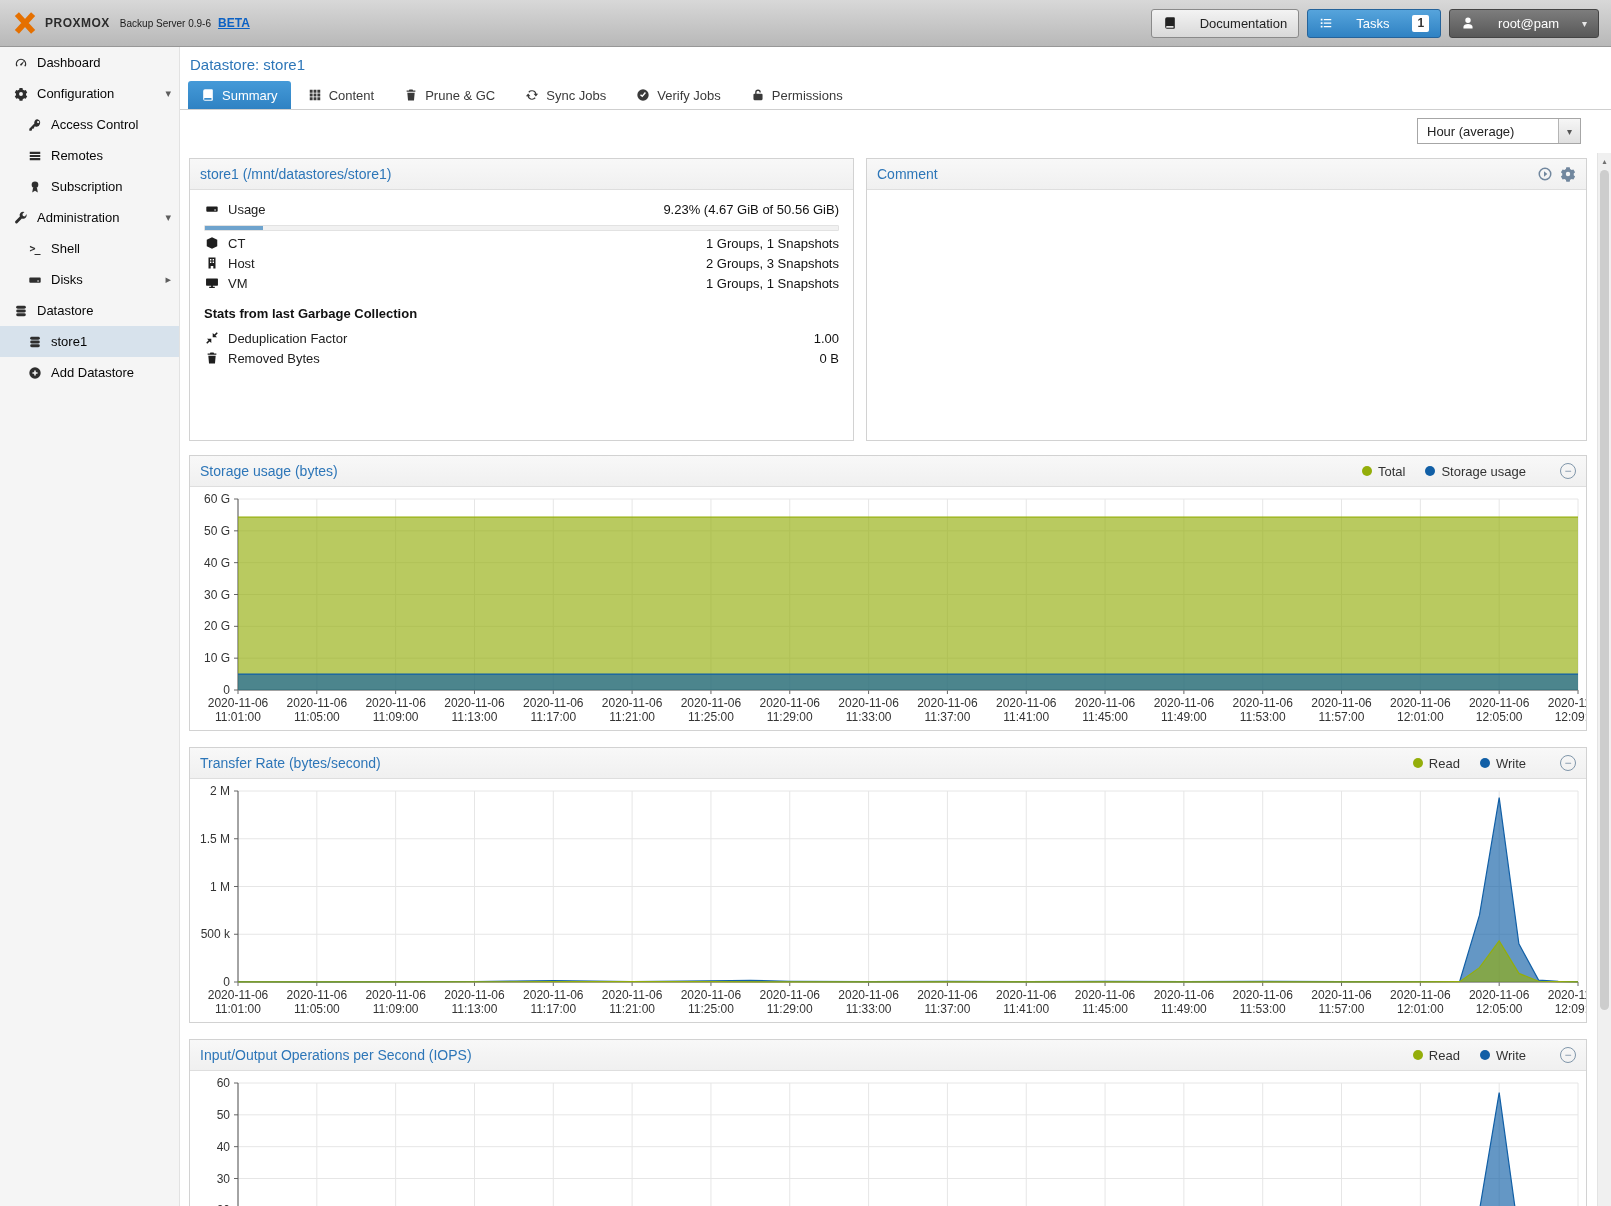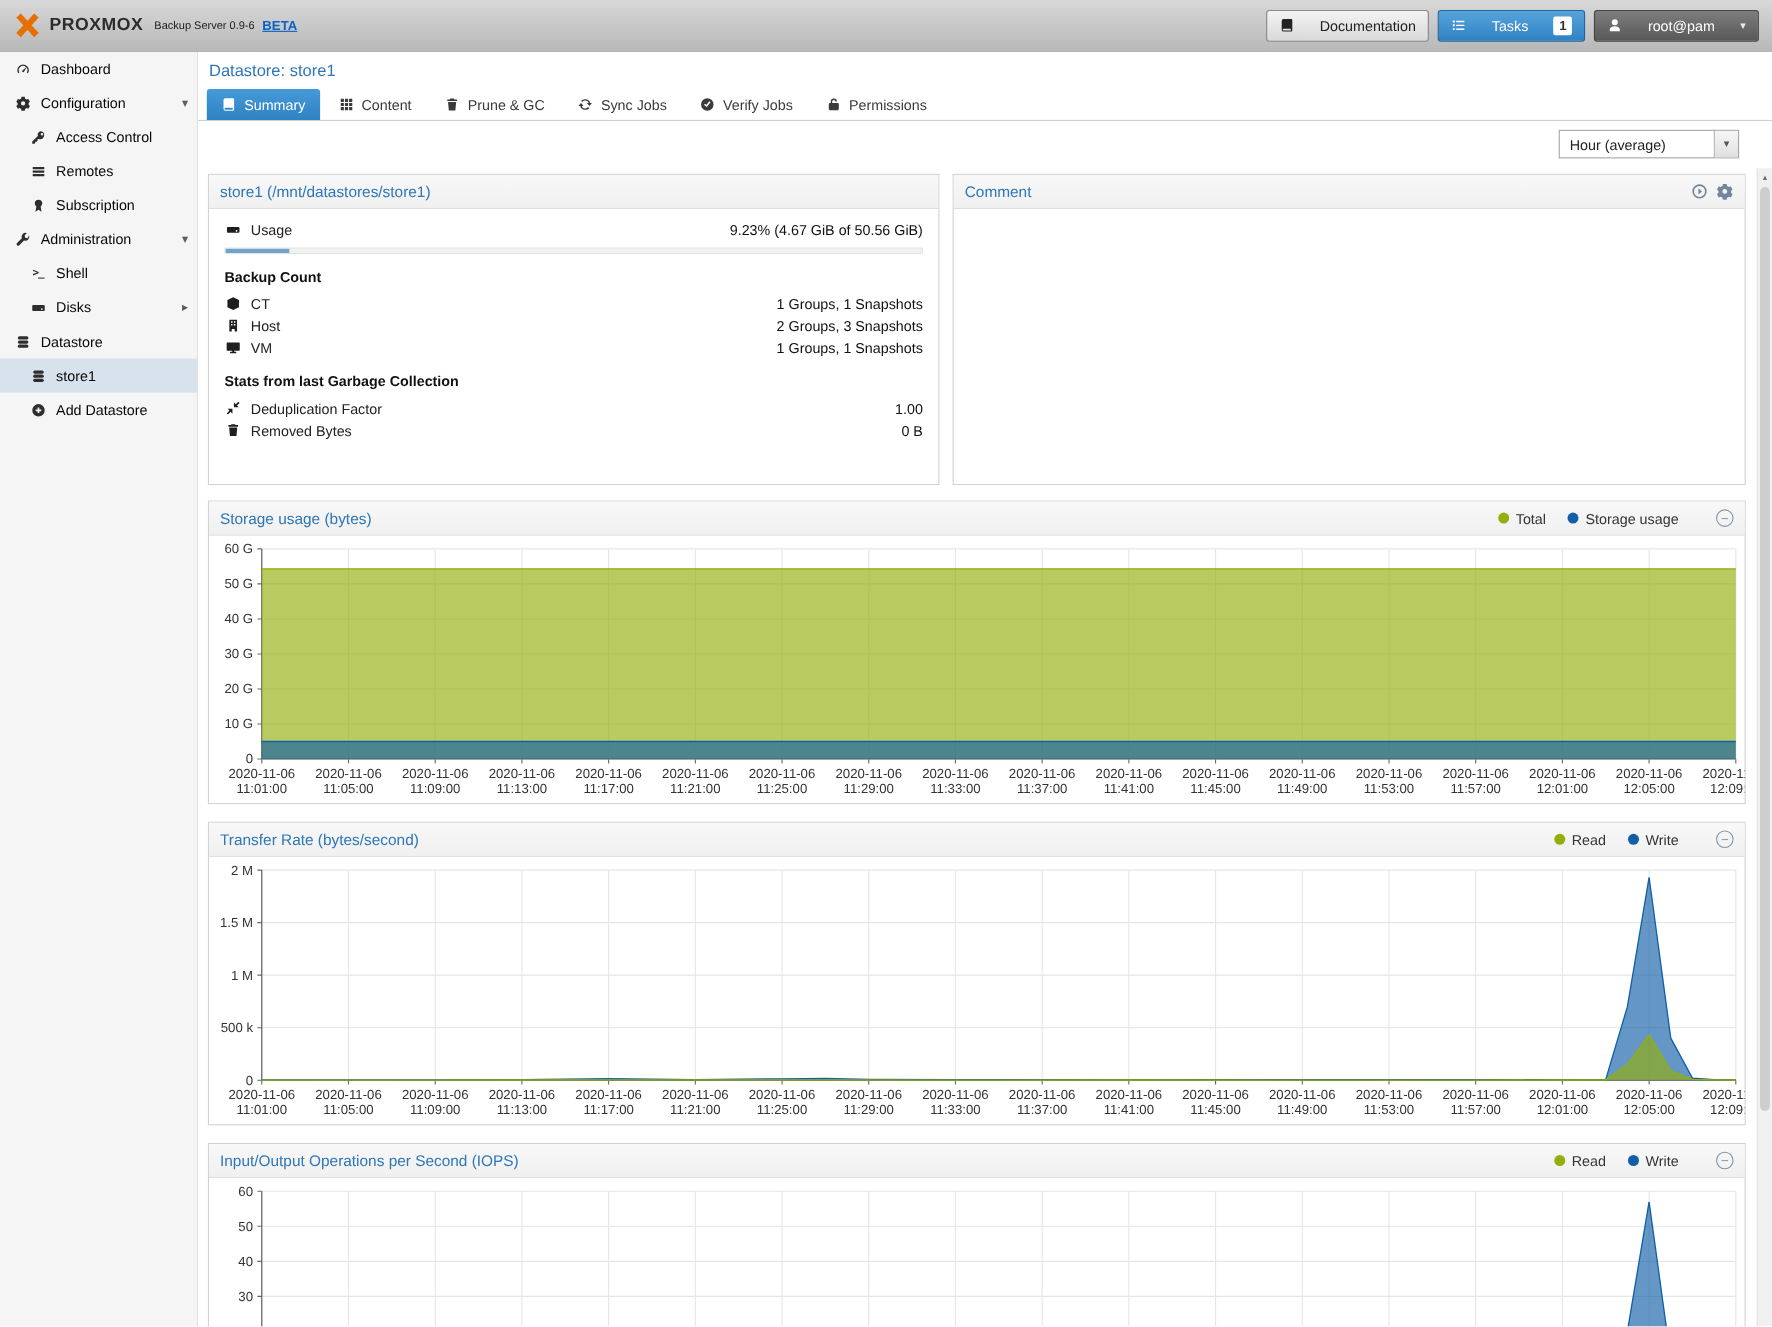"PROXMOX" .logo-text { font-size: 16px -> 12px }
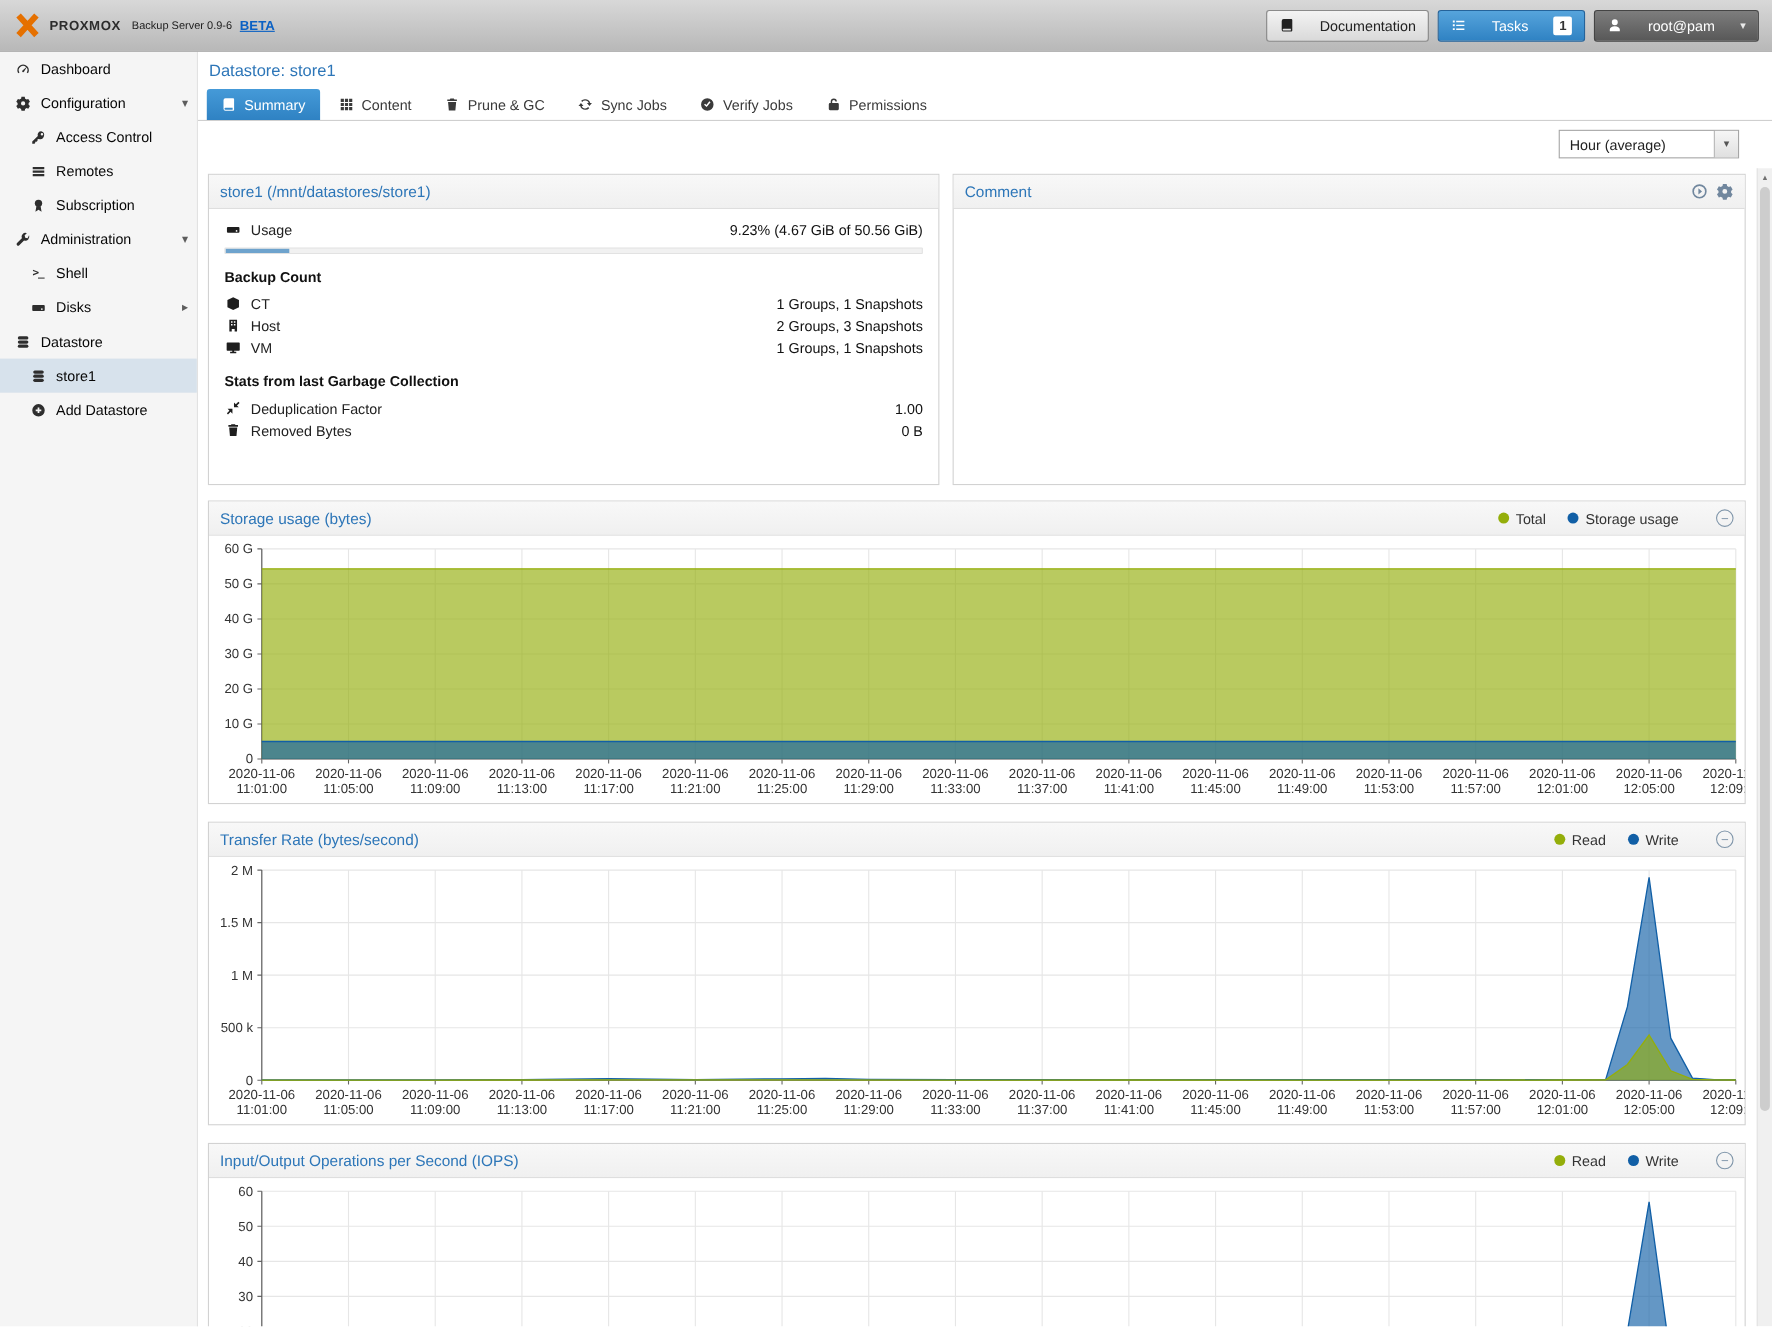"Backup Count" div.sec-title { html: <div>Backup Count</div> -> none }
